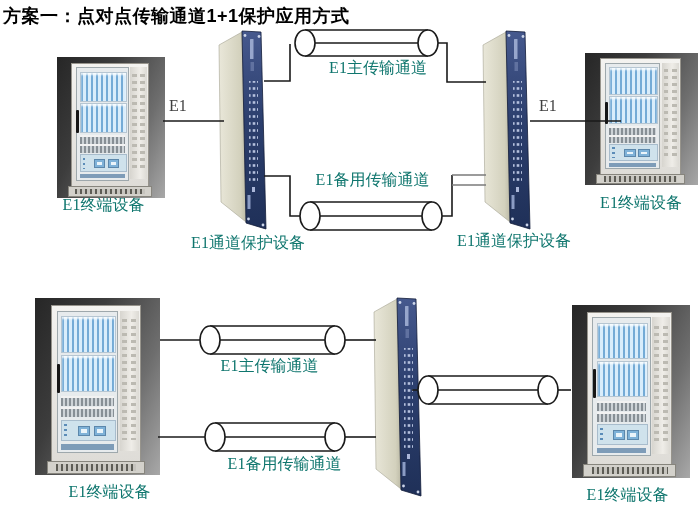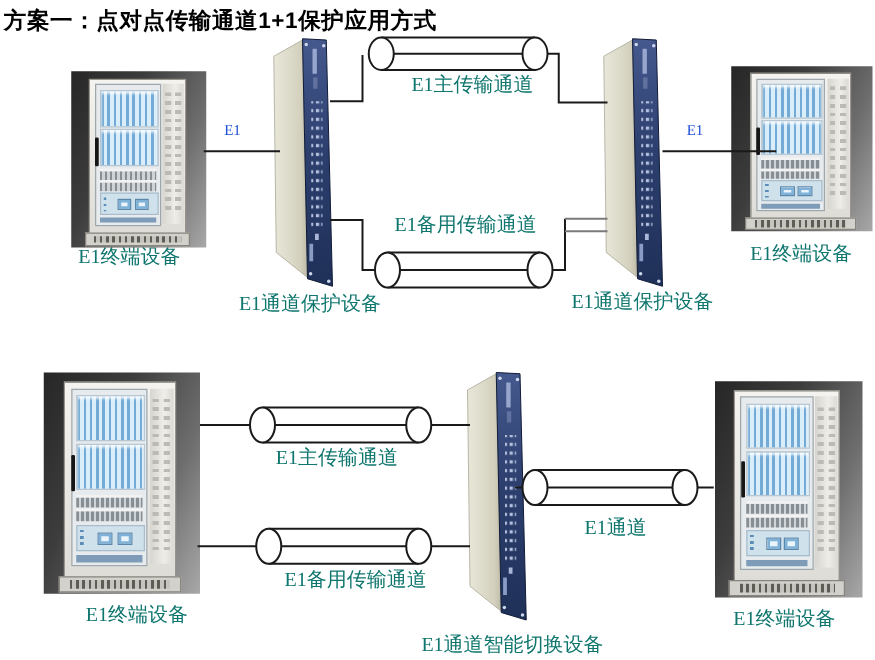"E1" .e1 { color: #1d4ed8 -> #404040; font-size: 12px -> 16px; text-align: center -> left }
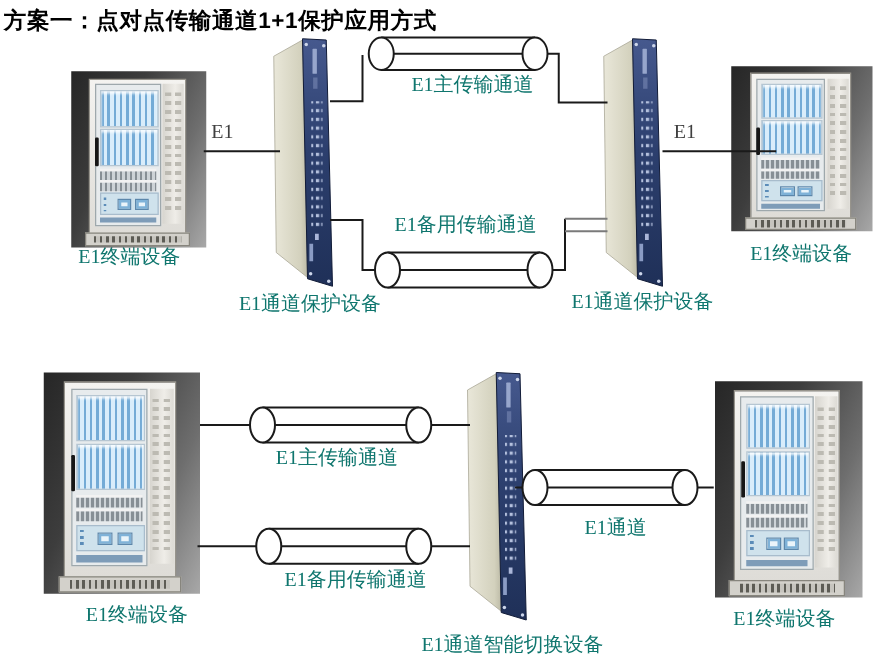"E1通道" div.lbl { html: <div>E1通道</div> -> none }
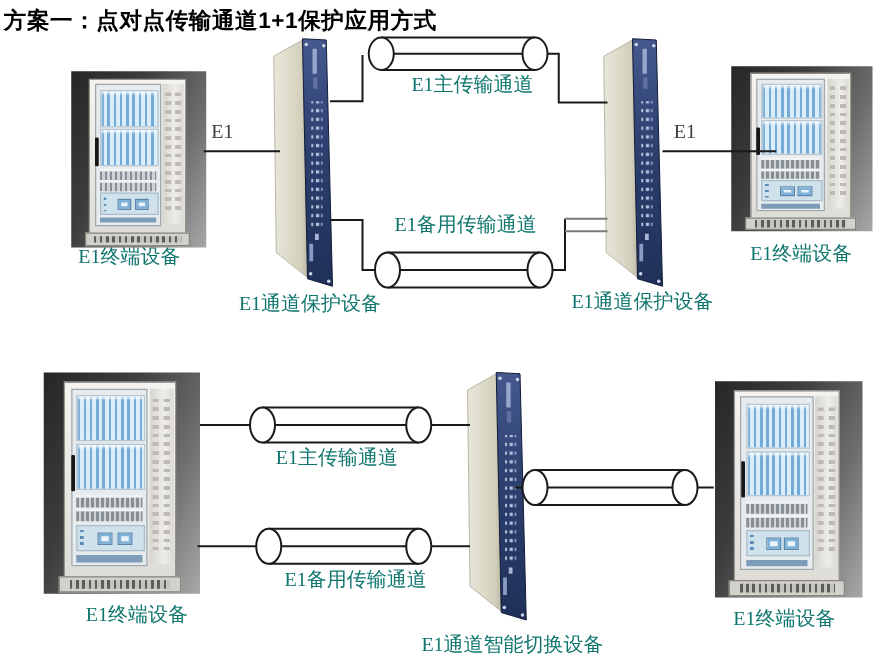"E1通道智能切换设备" div.lbl { html: <div>E1通道智能切换设备</div> -> none }
